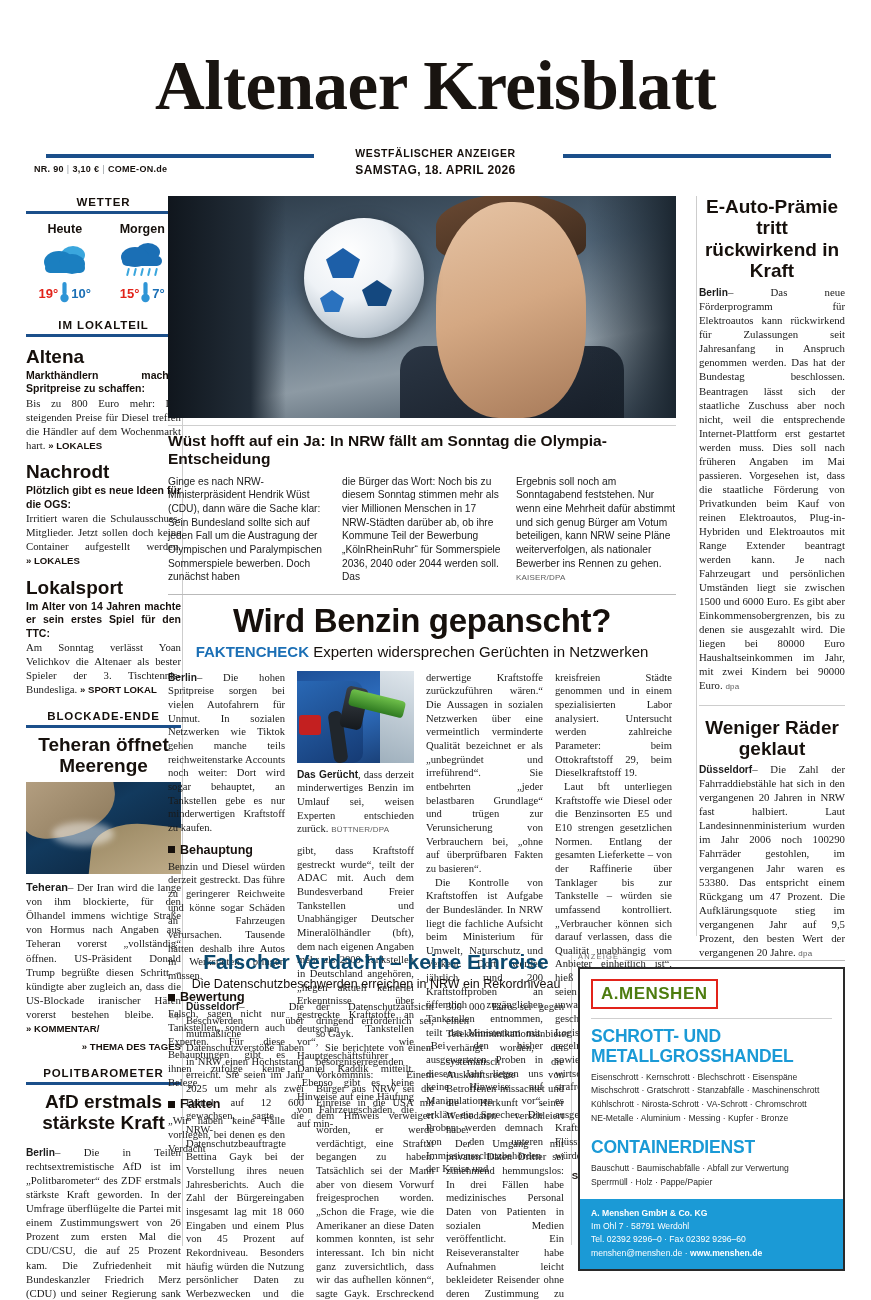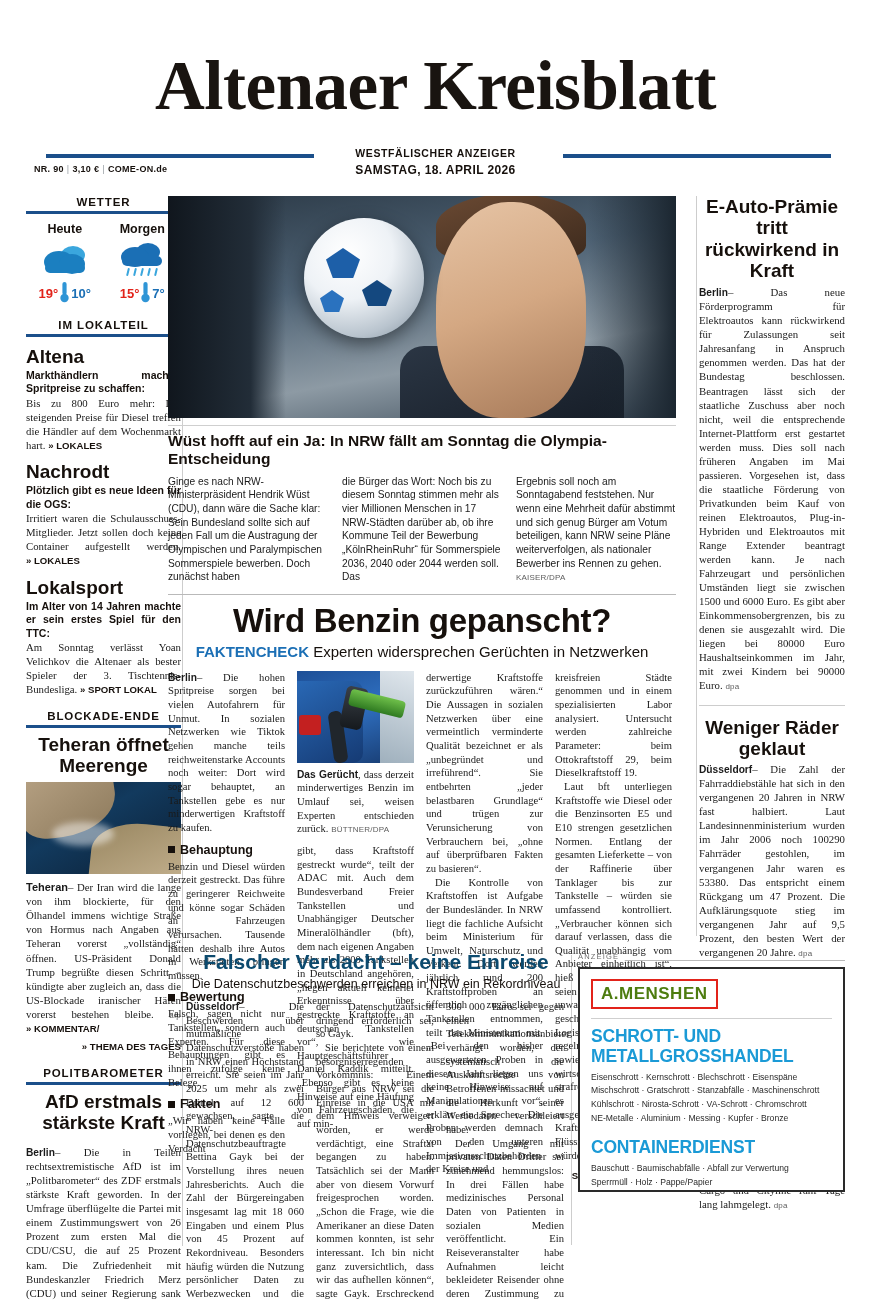"A. Menshen GmbH & Co." div.ad-foot { html: none -> <div> <div><b>A. Menshen GmbH &amp; Co. KG</b></div> <div>Im Ohl 7 · 58791 Werdohl</div> <div>Tel. 02392 9296–0 · Fax 02392 9296–60</div> <div><span>menshen@menshen.de · </span><b>www.menshen.de</b></div> </div> }
